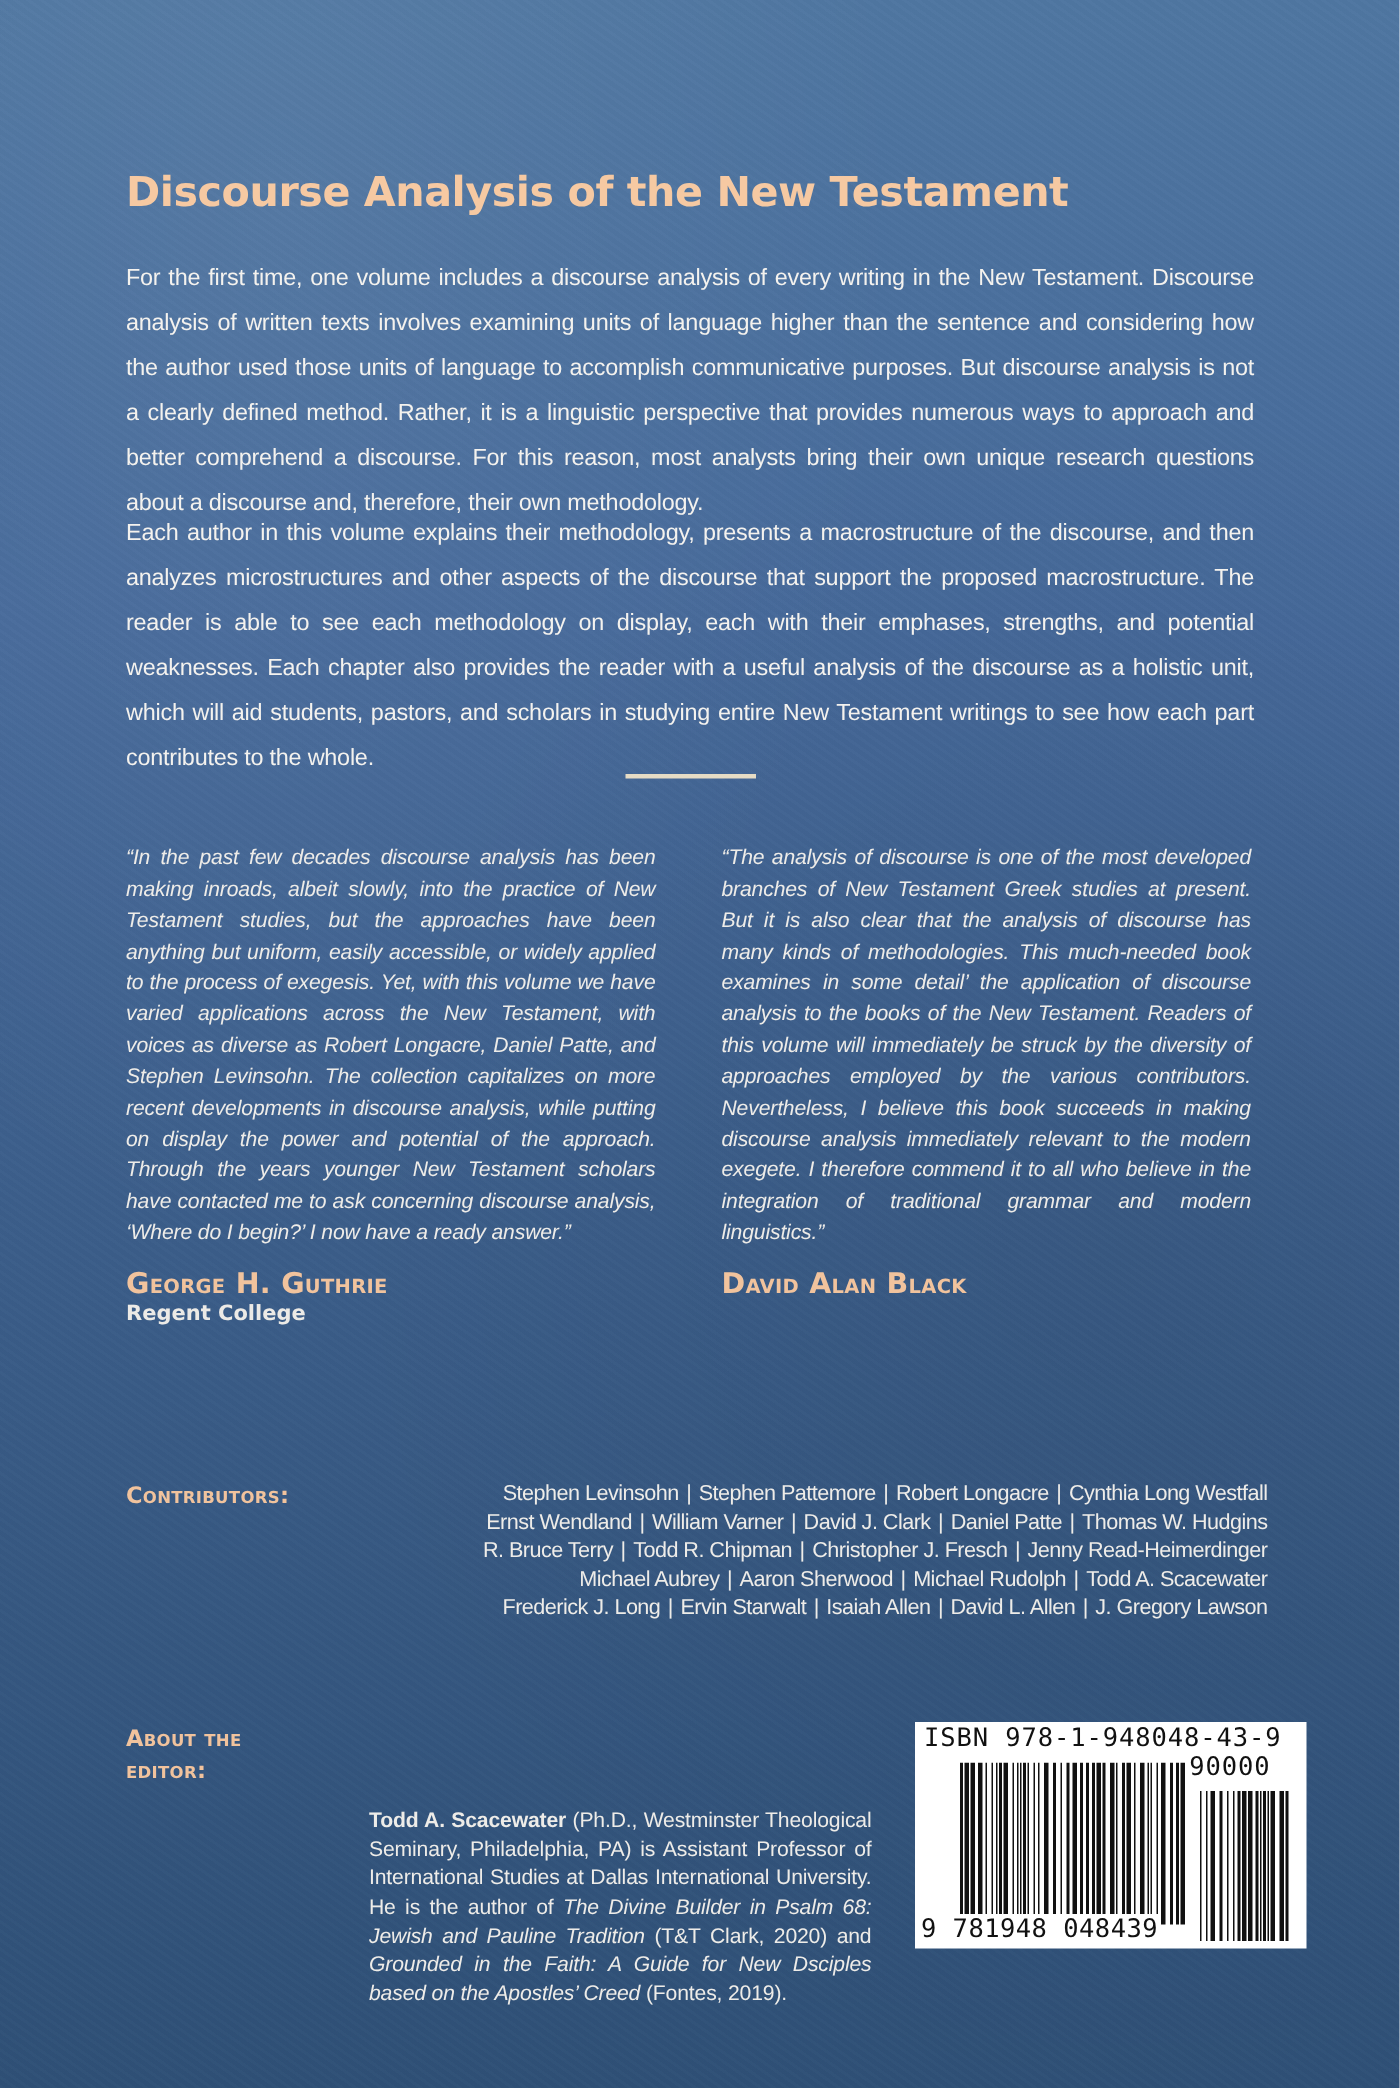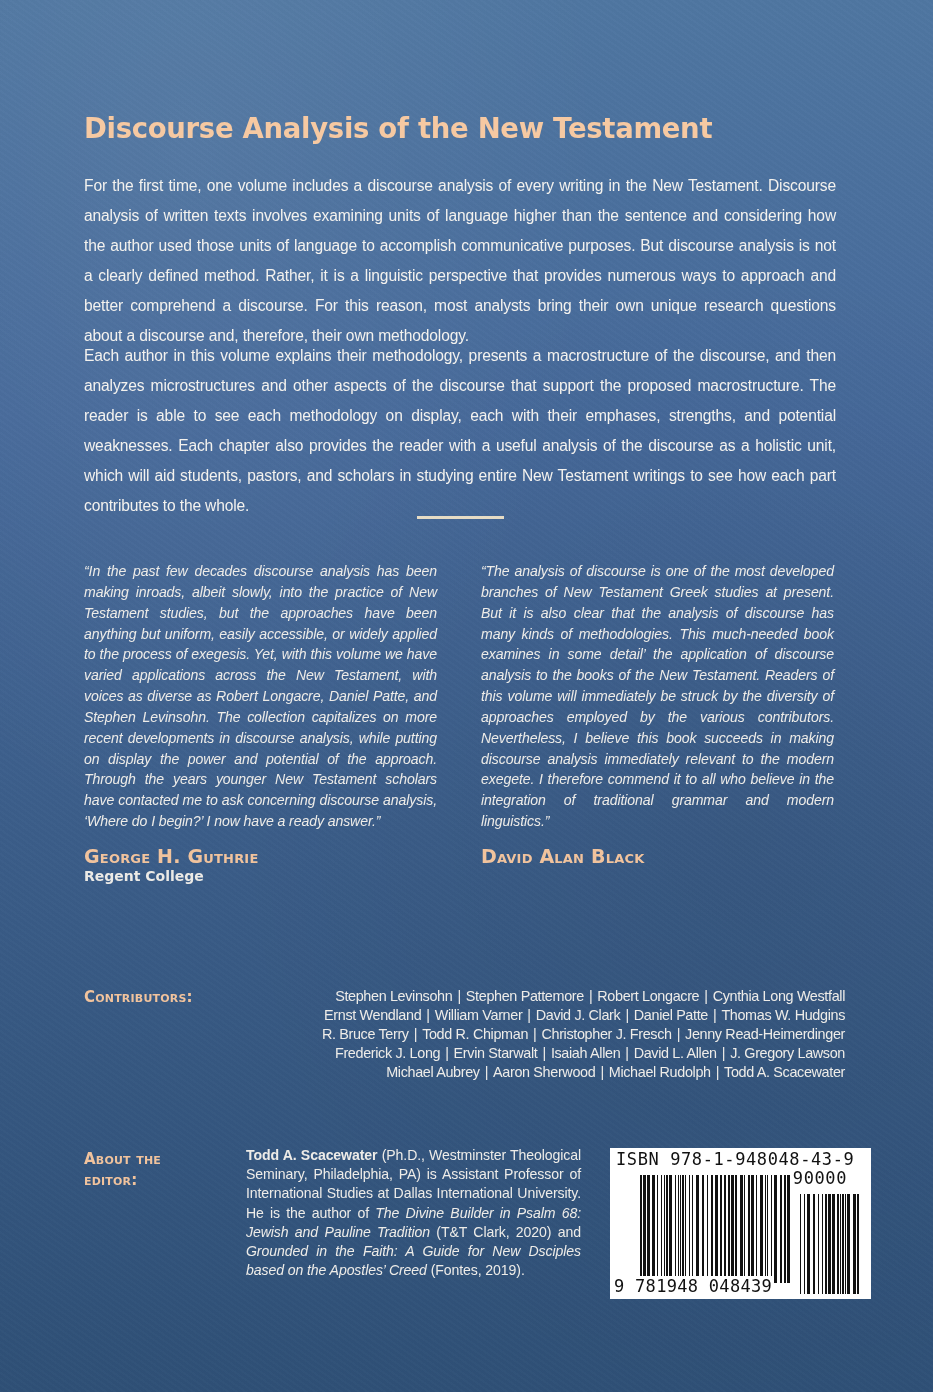"Frederick J. Long | Ervin" div.contrib-line { order: before "Michael Aubrey | Aaron Sherwood" -> after "Michael Aubrey | Aaron Sherwood" }
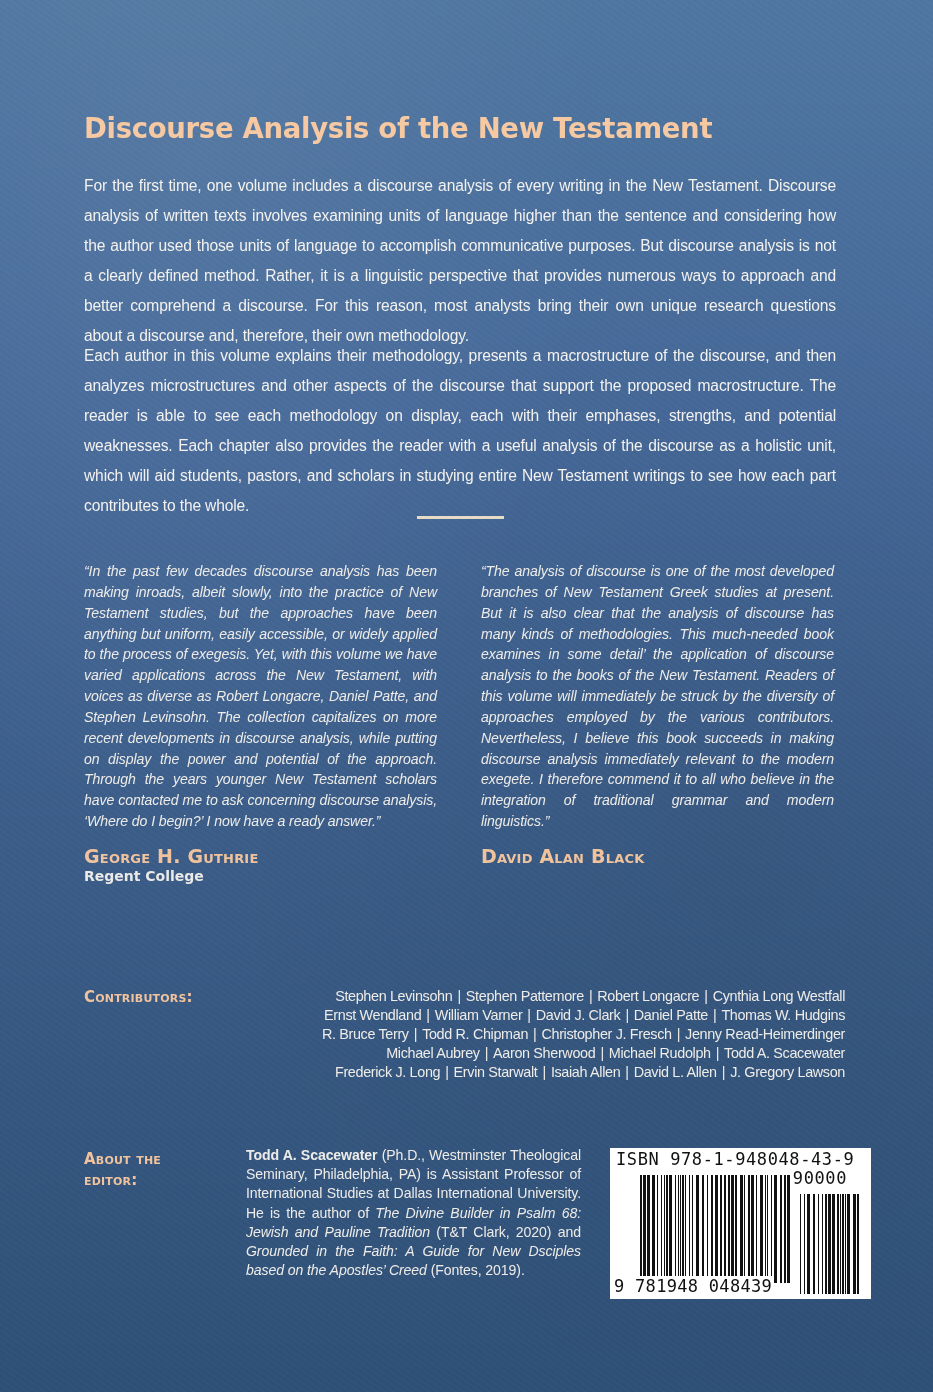"Todd A. Scacewater (Ph.D., Westminster" .about-text { top: 1146px -> 1204px }
